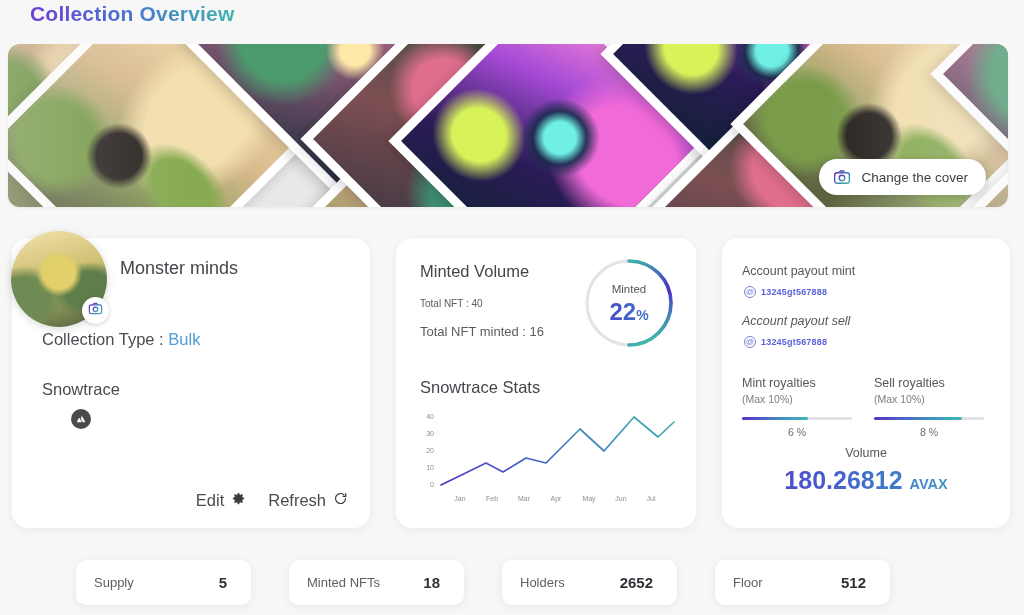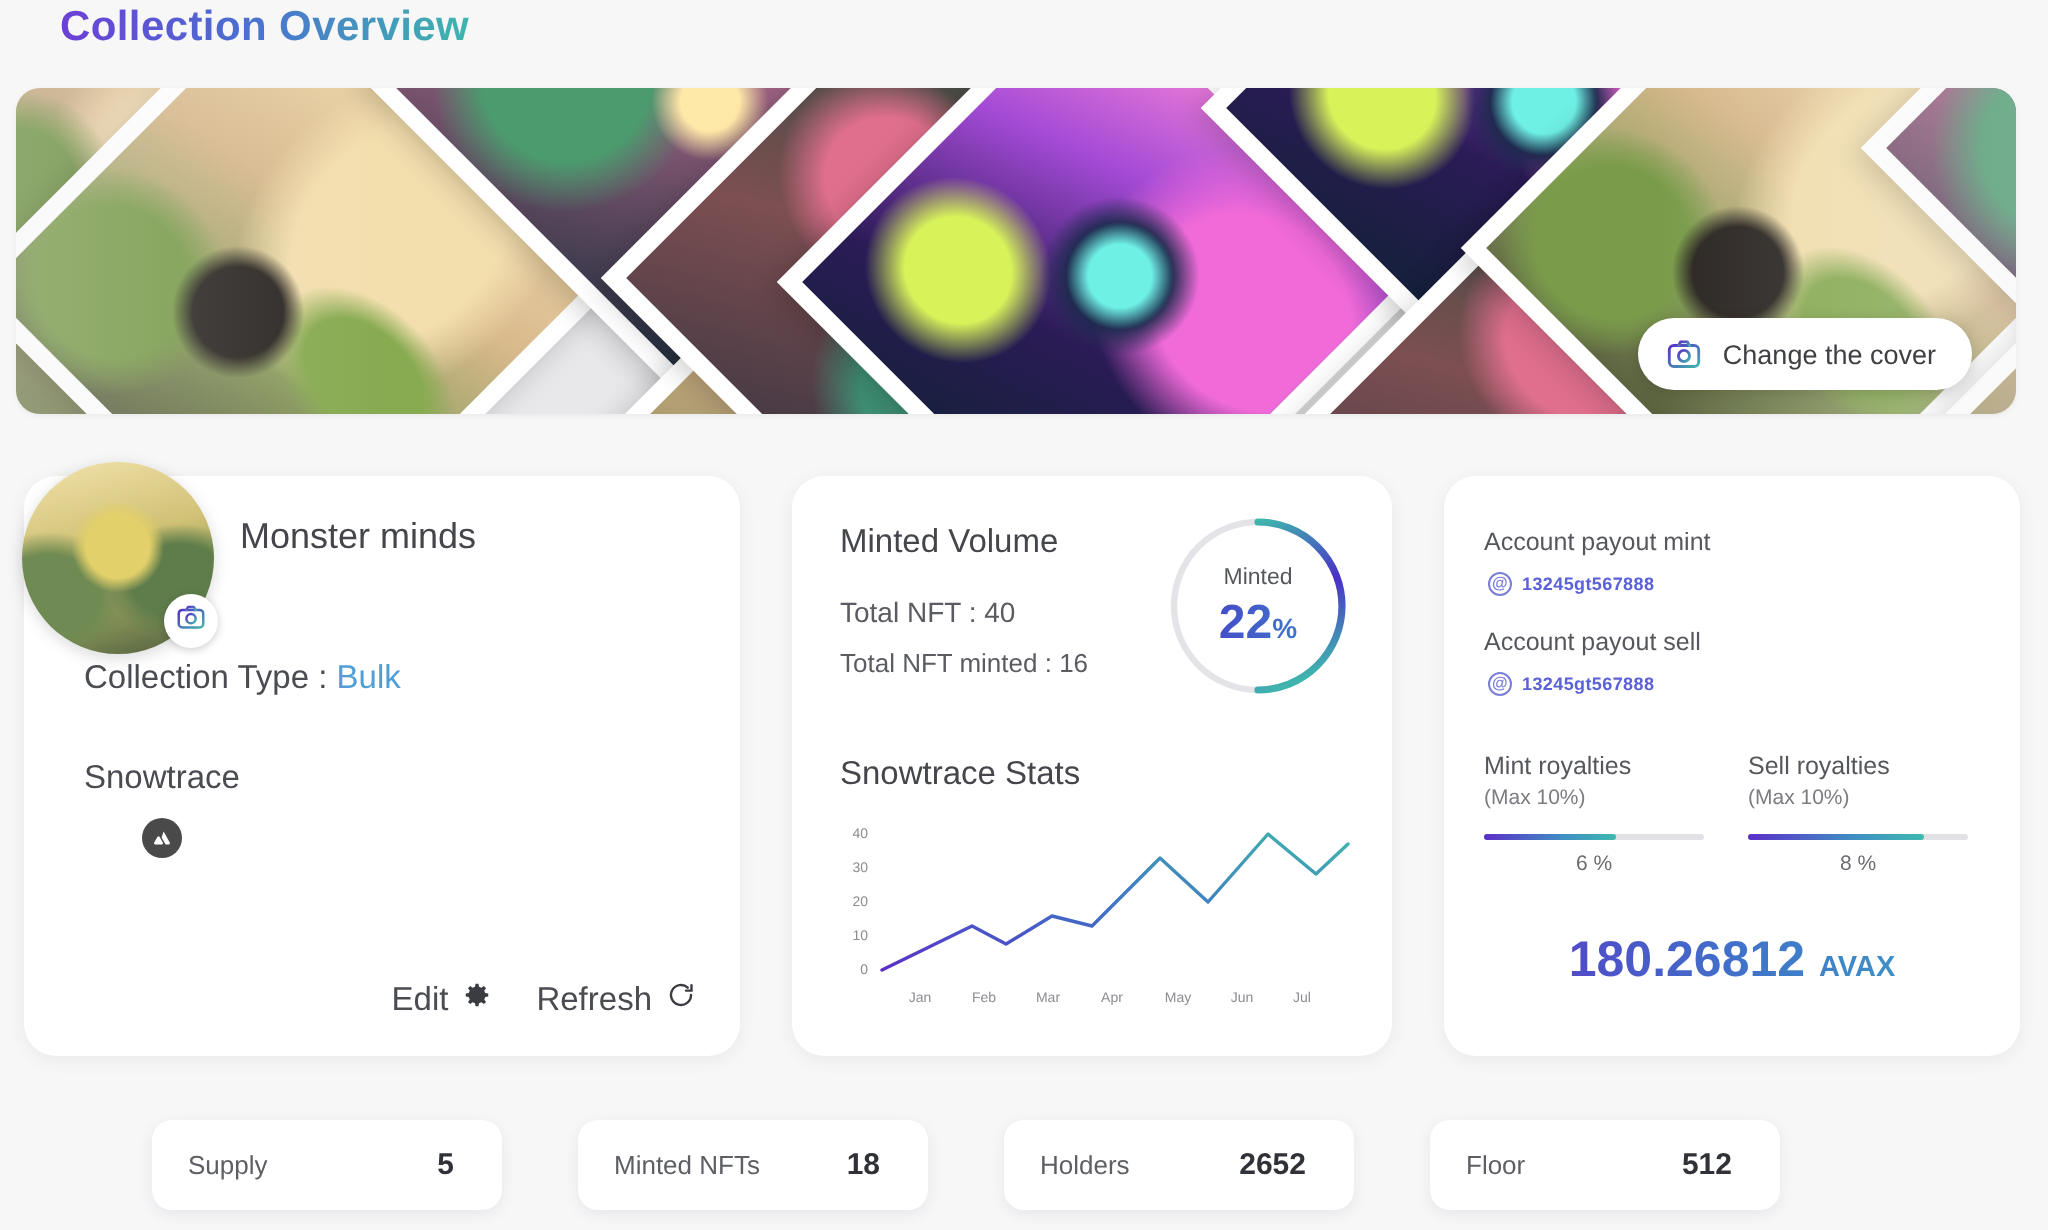"Total NFT : 40" .mv-line1 { font-size: 14px -> 10px }
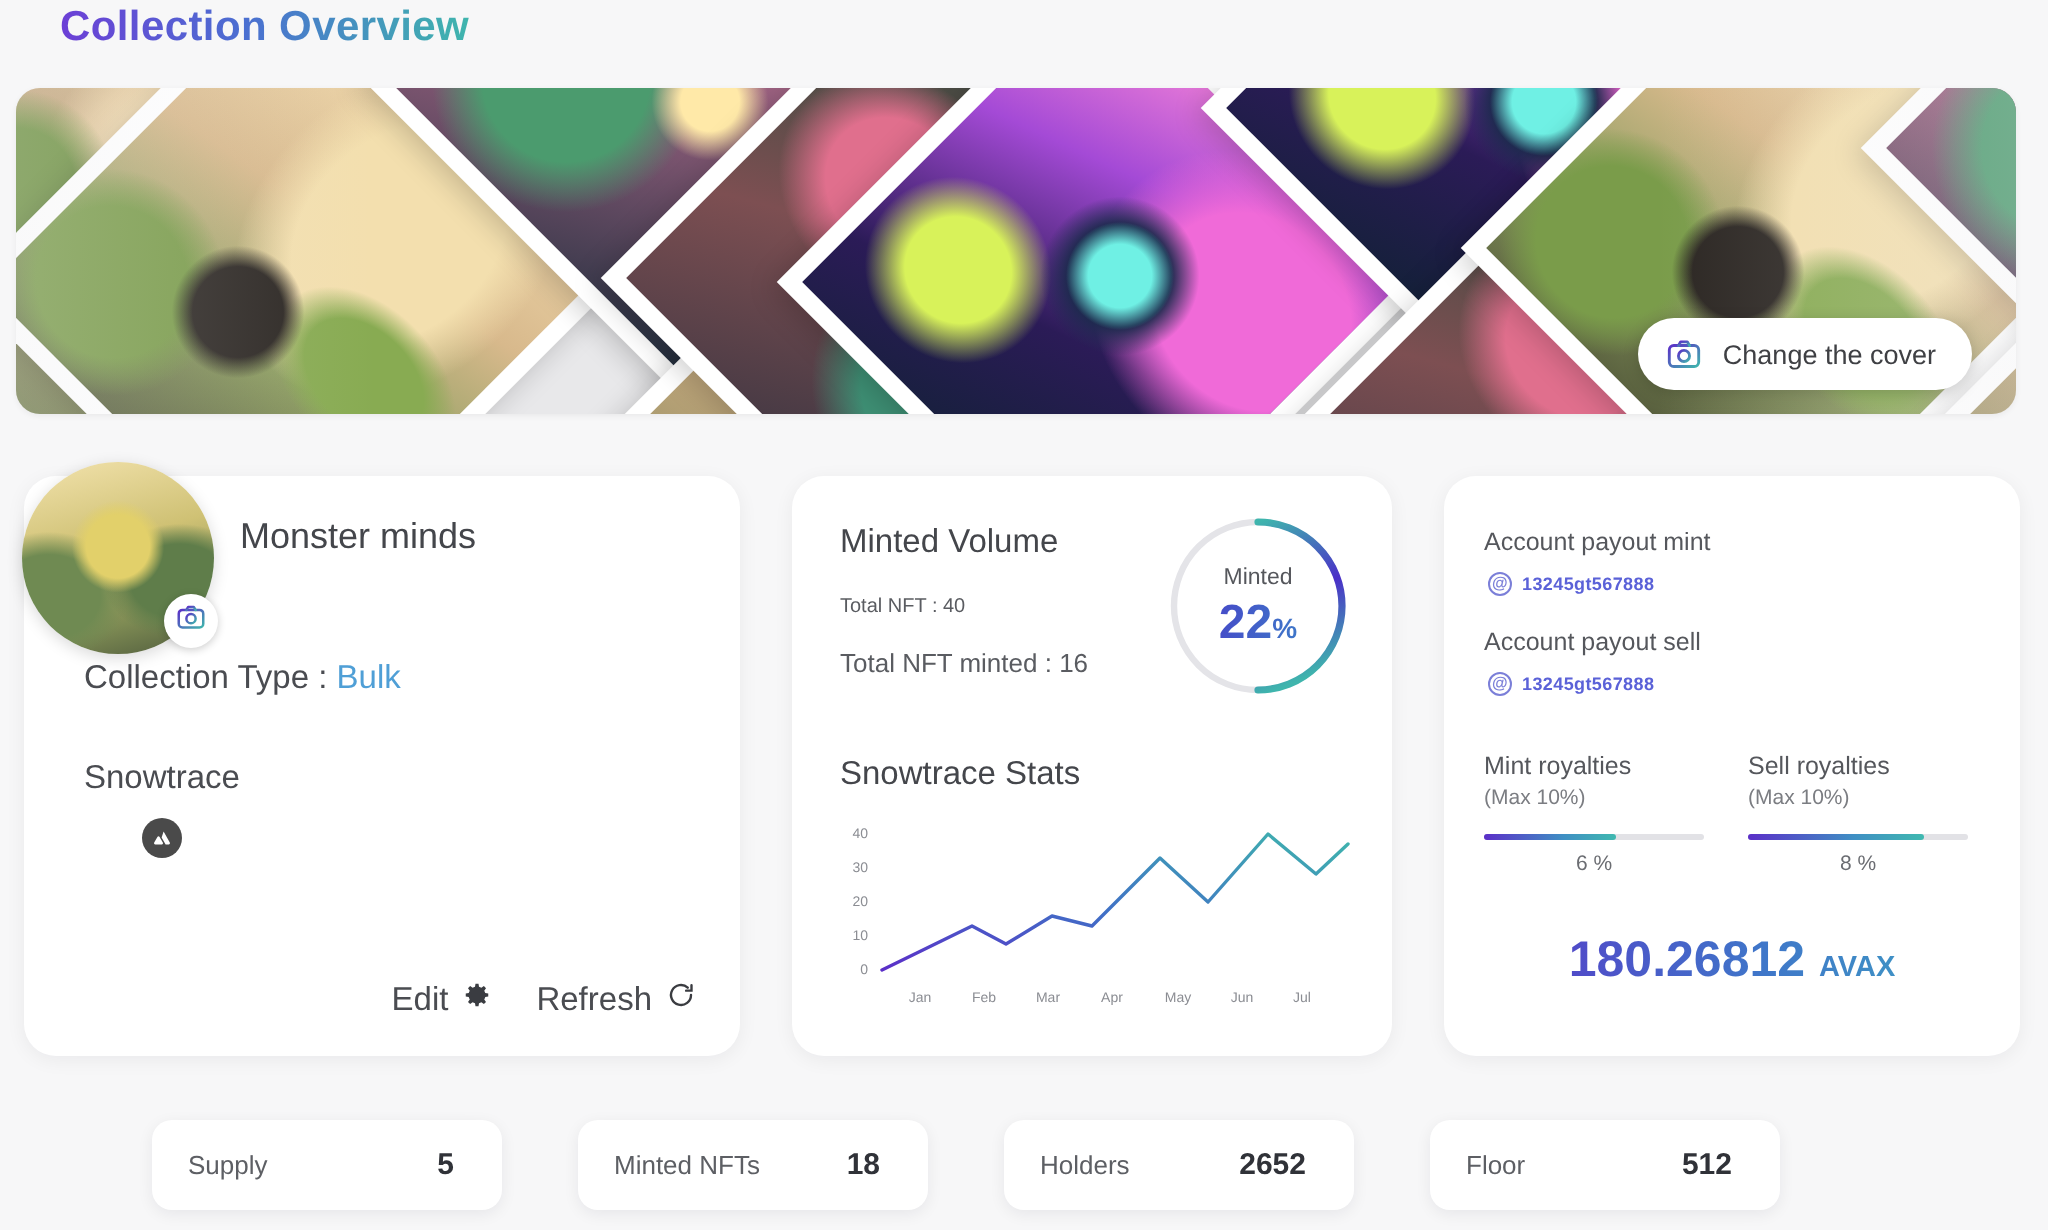"Account payout sell" div.pl { font-style: none -> italic }
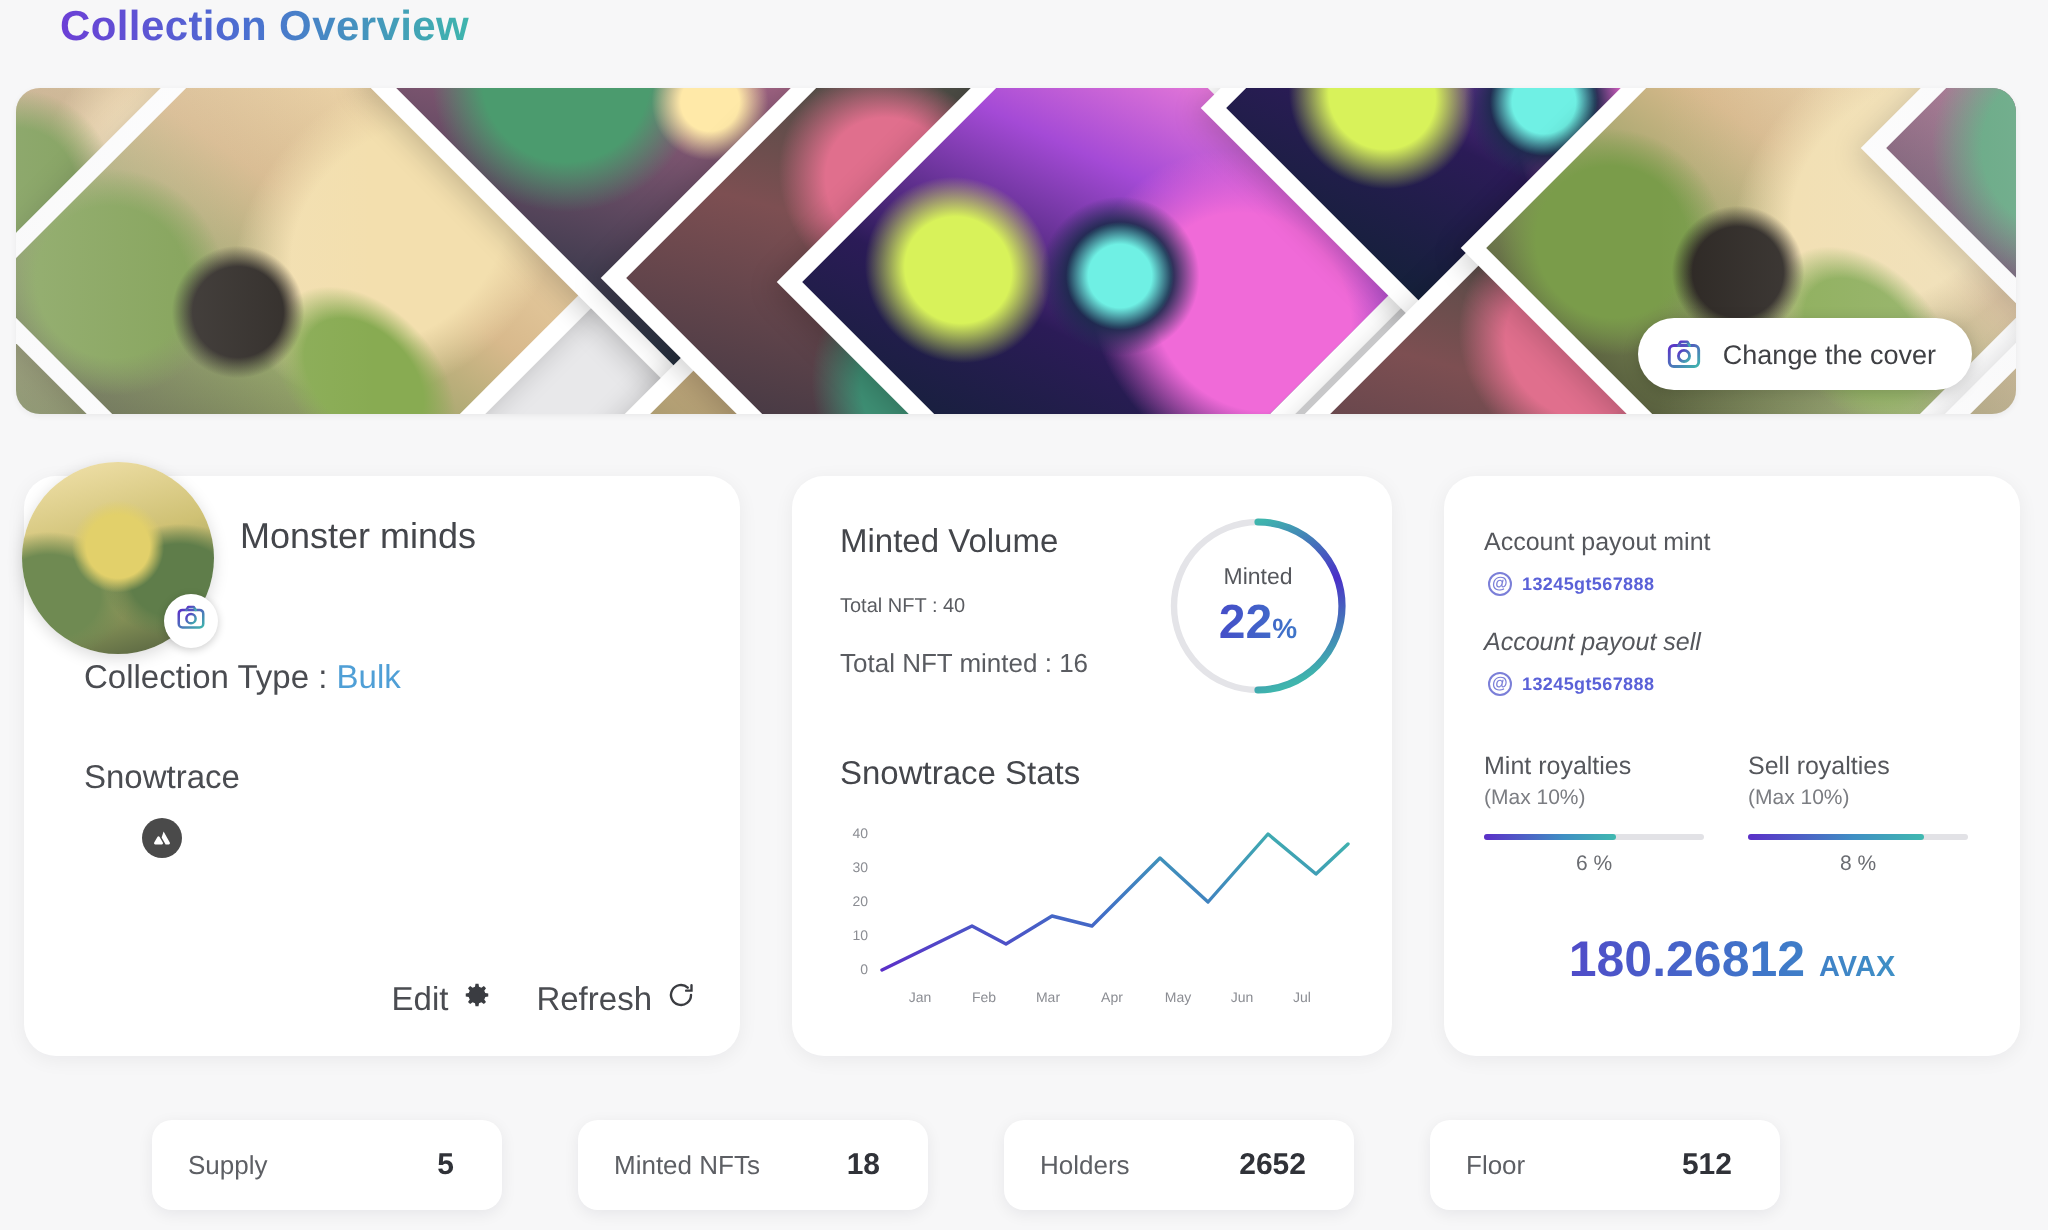"Volume" div.vol-label { html: none -> <div>Volume</div> }
